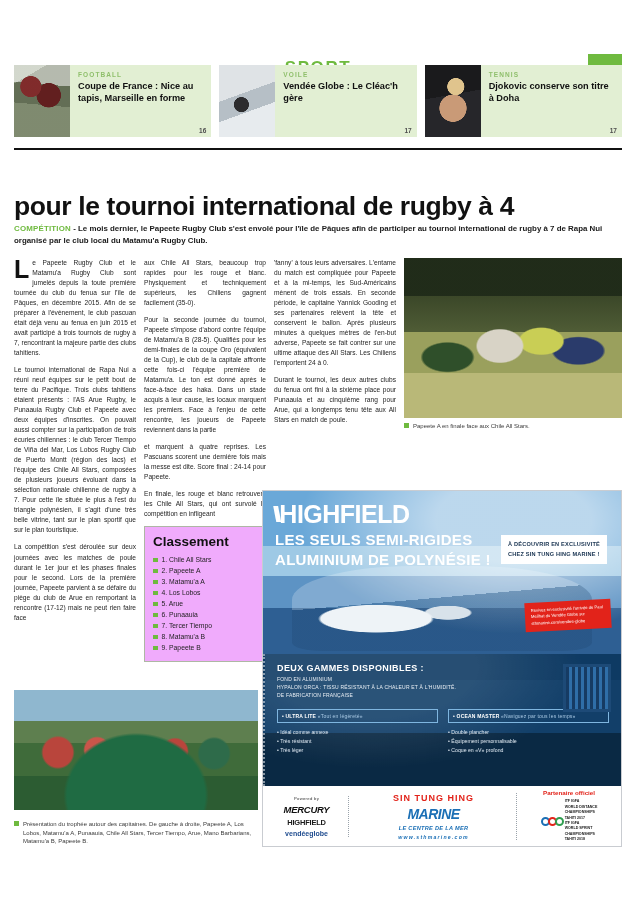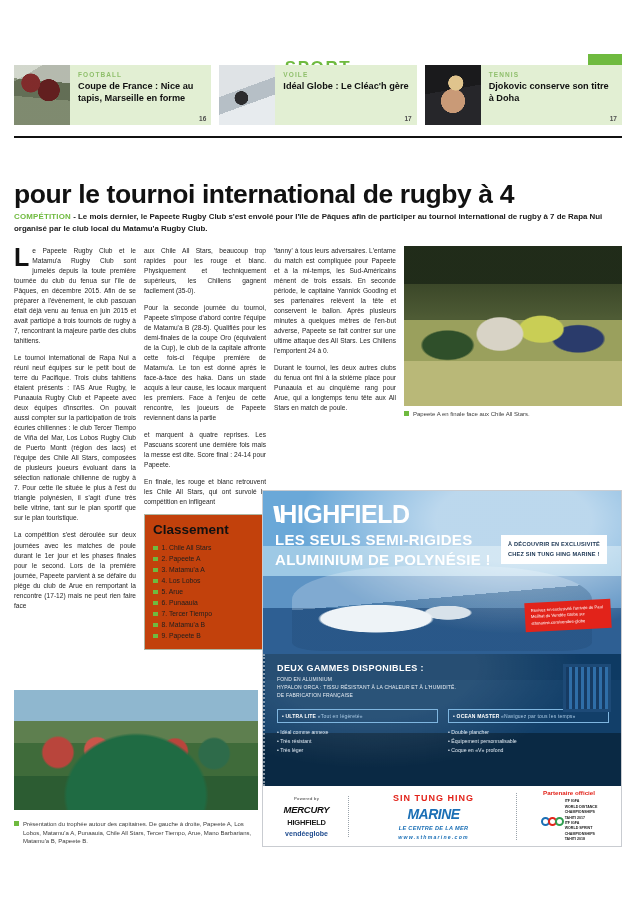"Coupe de France : Nice" .teasers { height: 60px -> 72px }
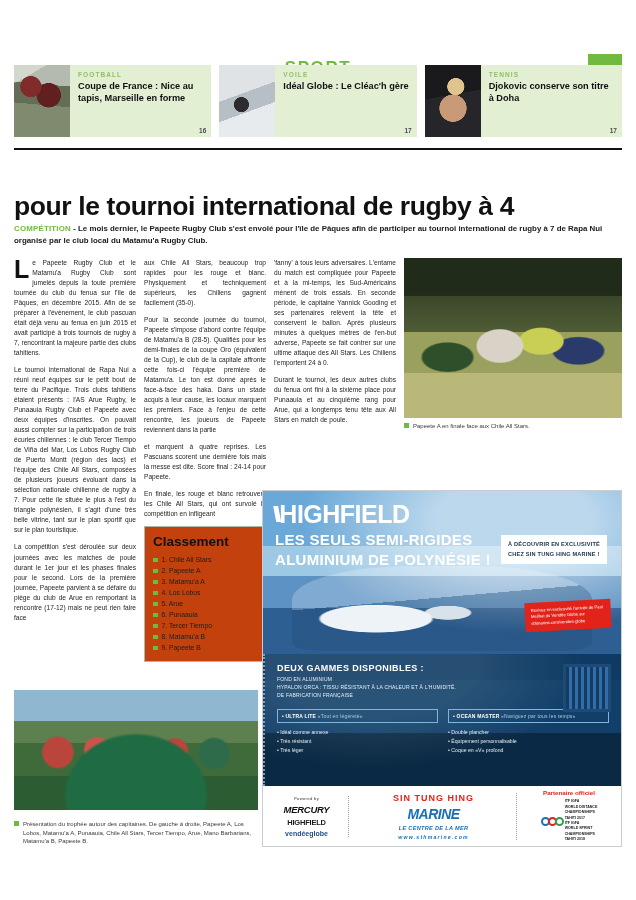"Idéal Globe : Le Cléac'h" div.teaser-head { text: Idéal -> Vendée }
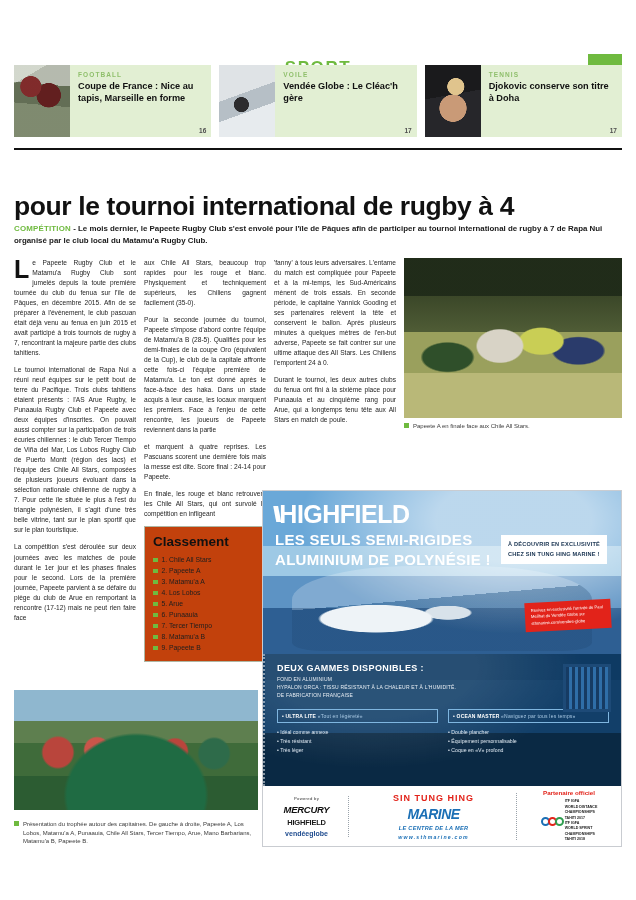"Classement" .classement { background: #c2410c -> #f0abfc }
